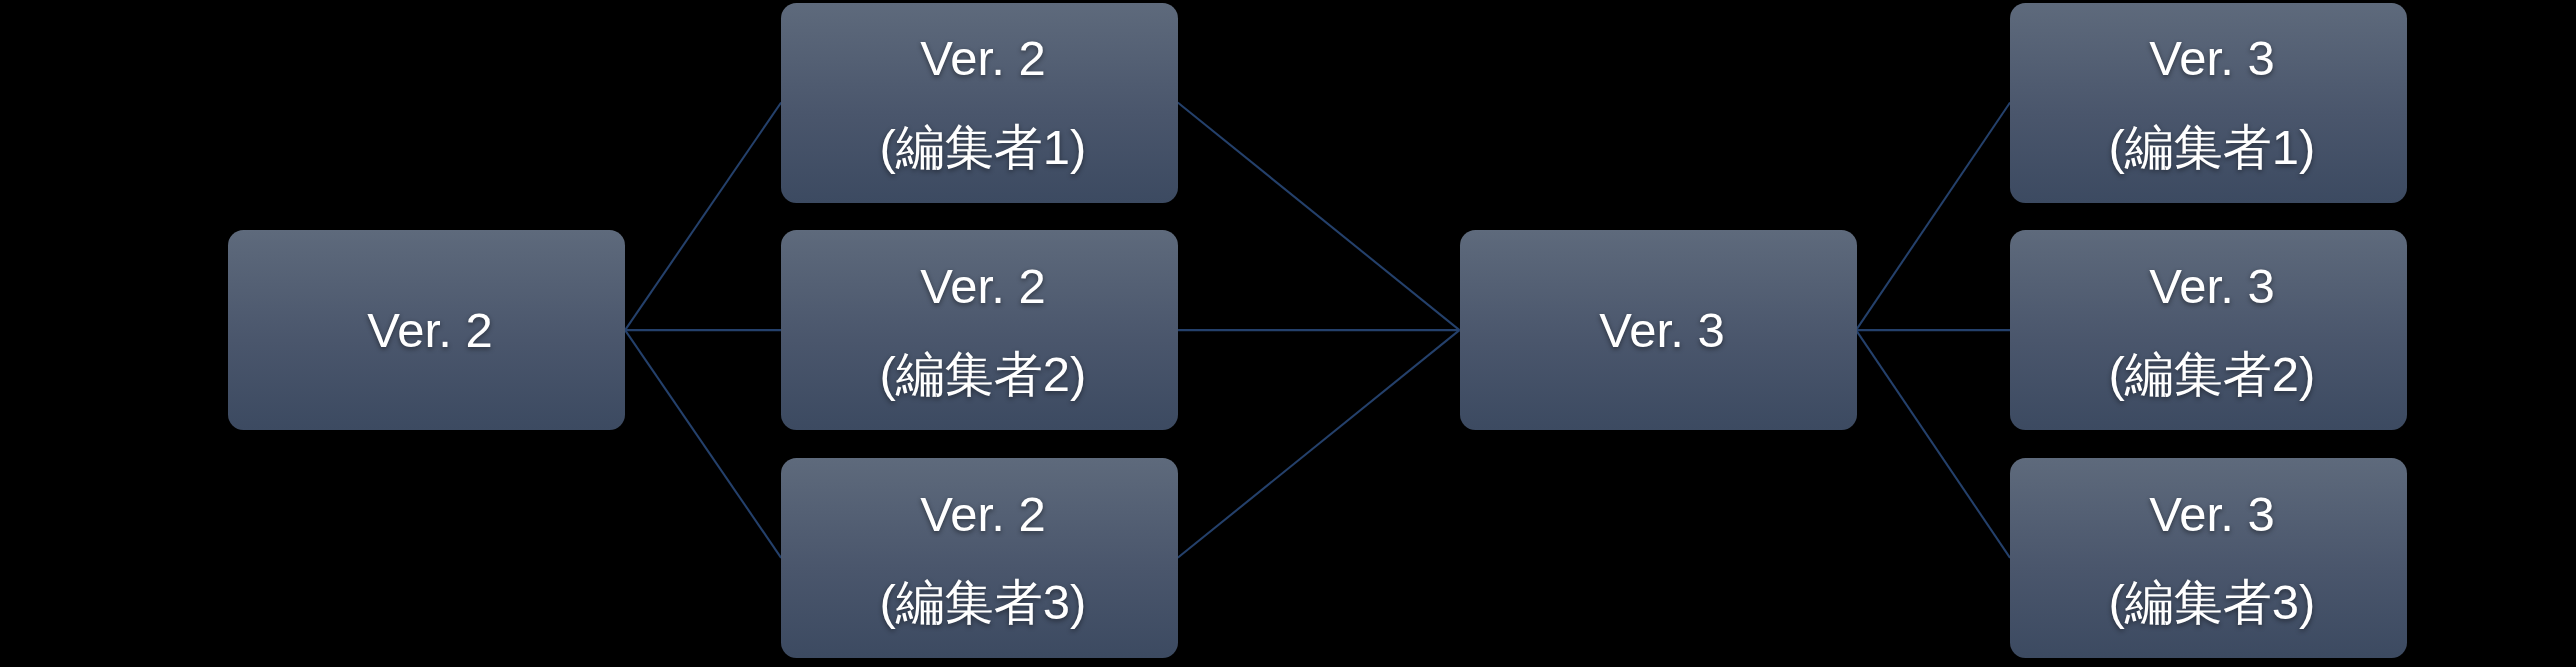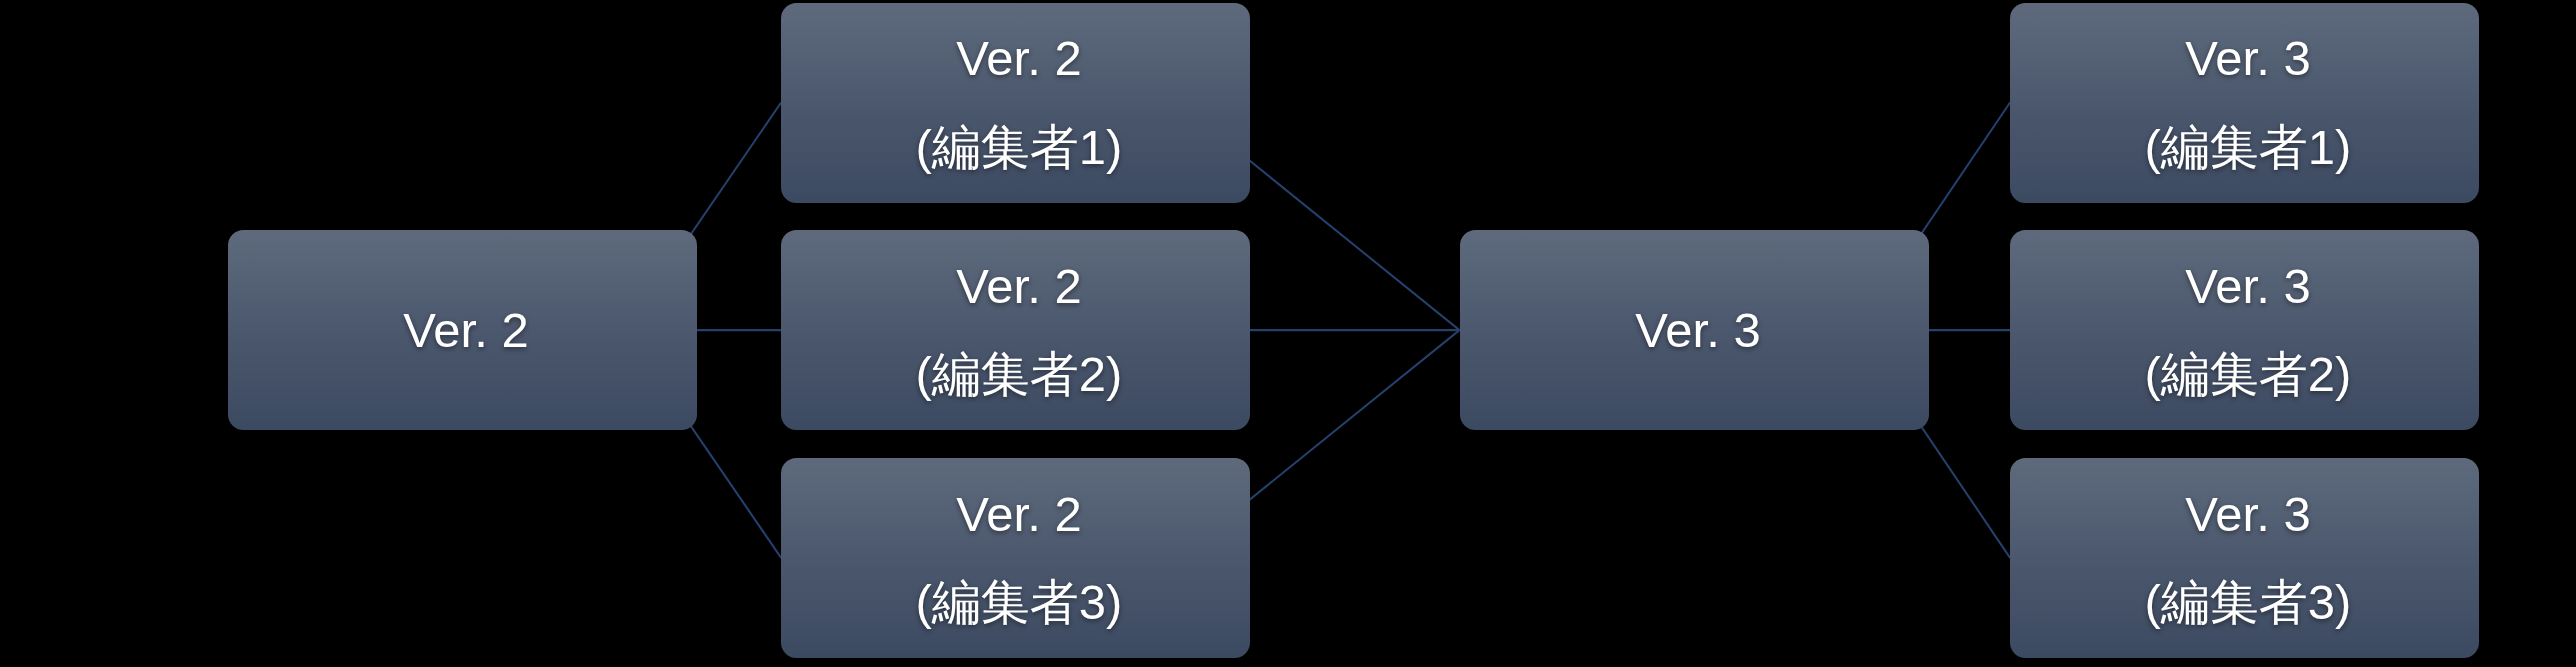"Ver. 2" .node { width: 469px -> 397px }
